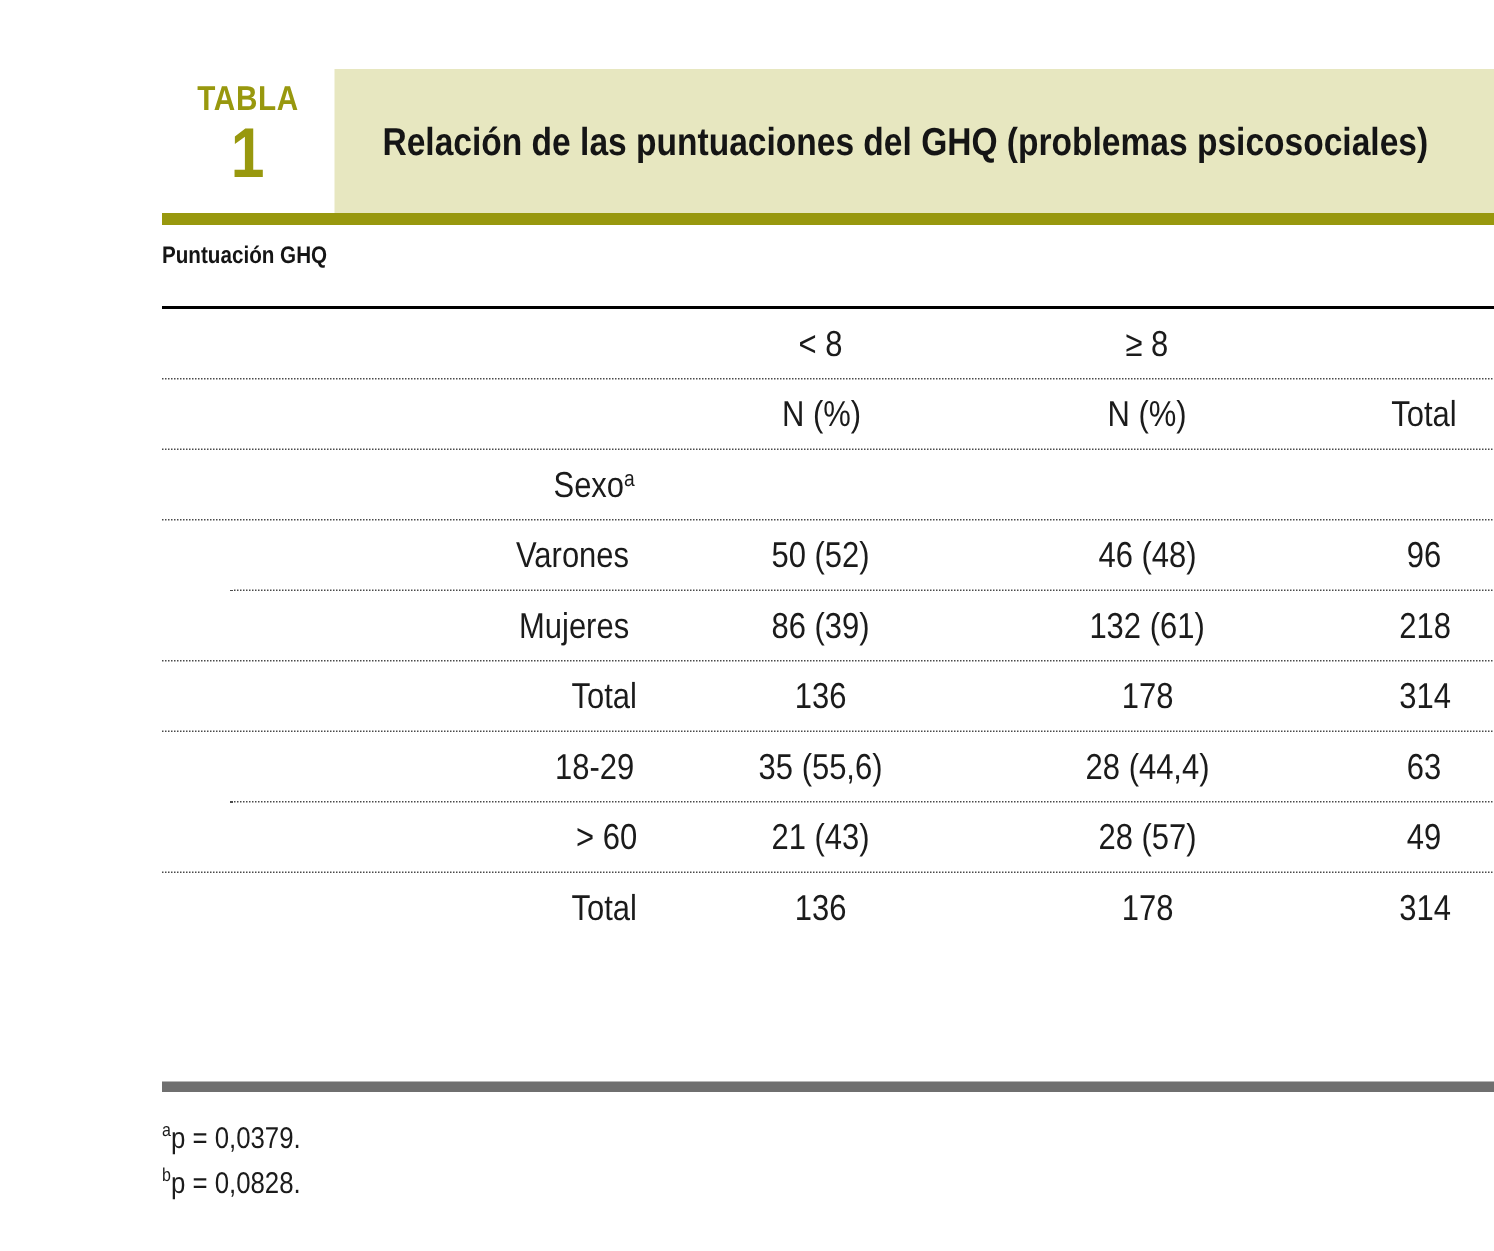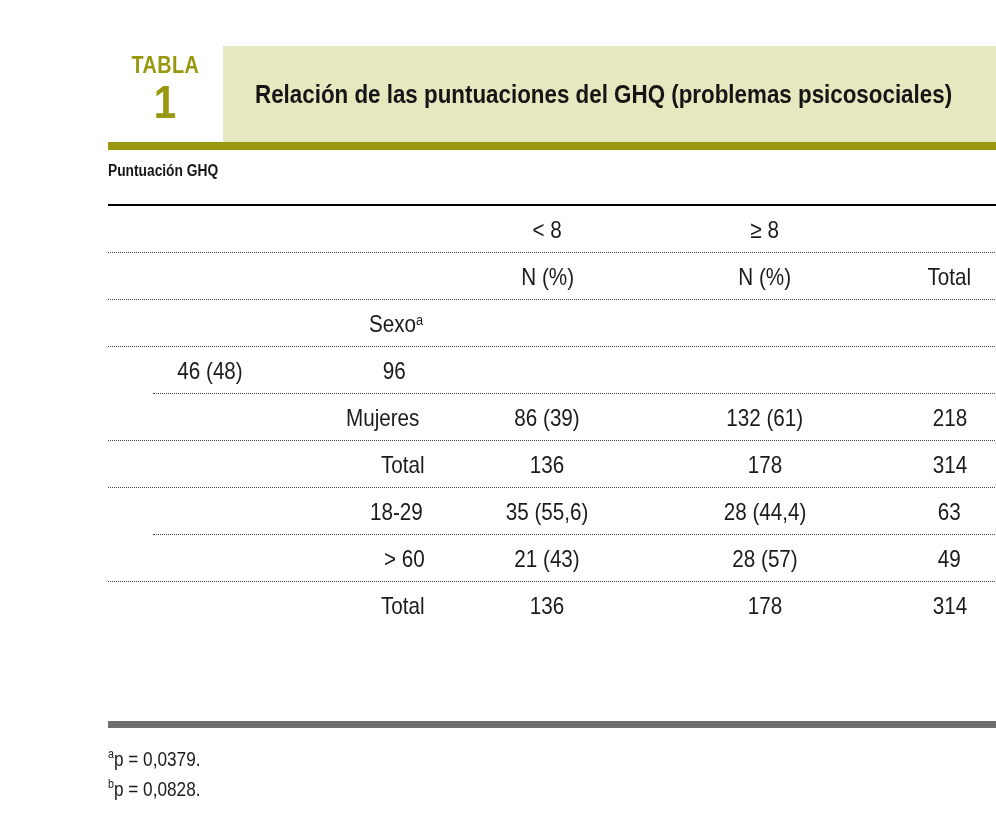"Varones" div.cell { html: none -> <div><span>Varones</span></div> }
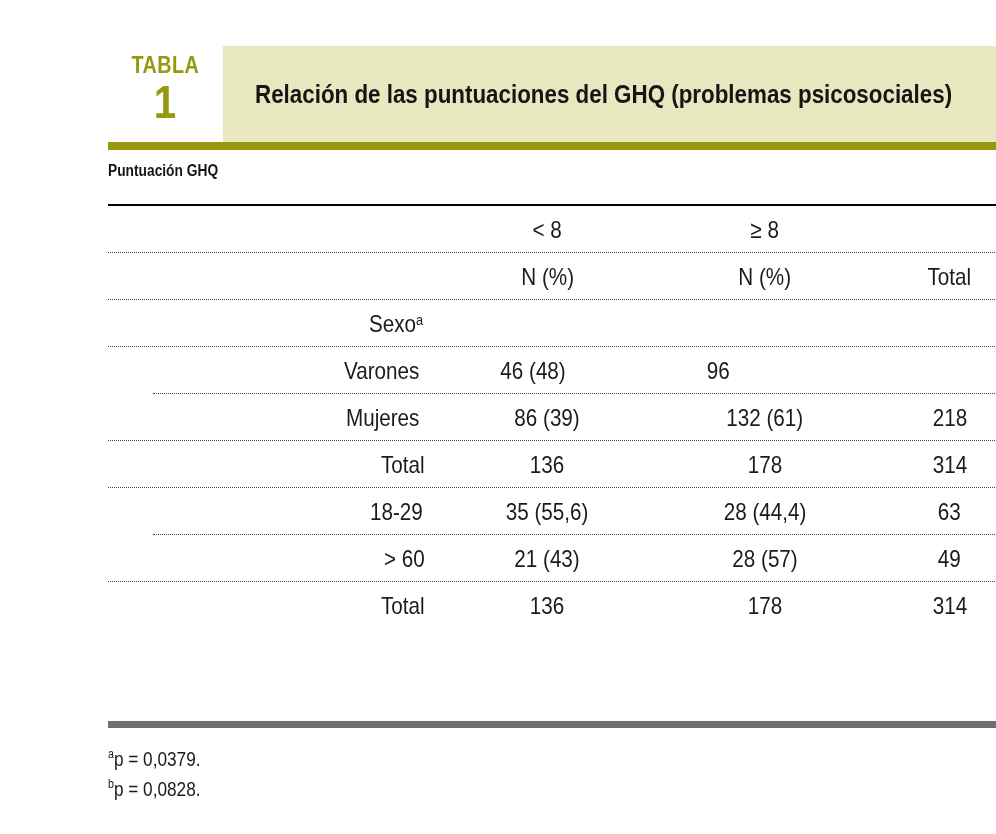"50 (52)" div.cell { html: none -> <div><span>50 (52)</span></div> }
